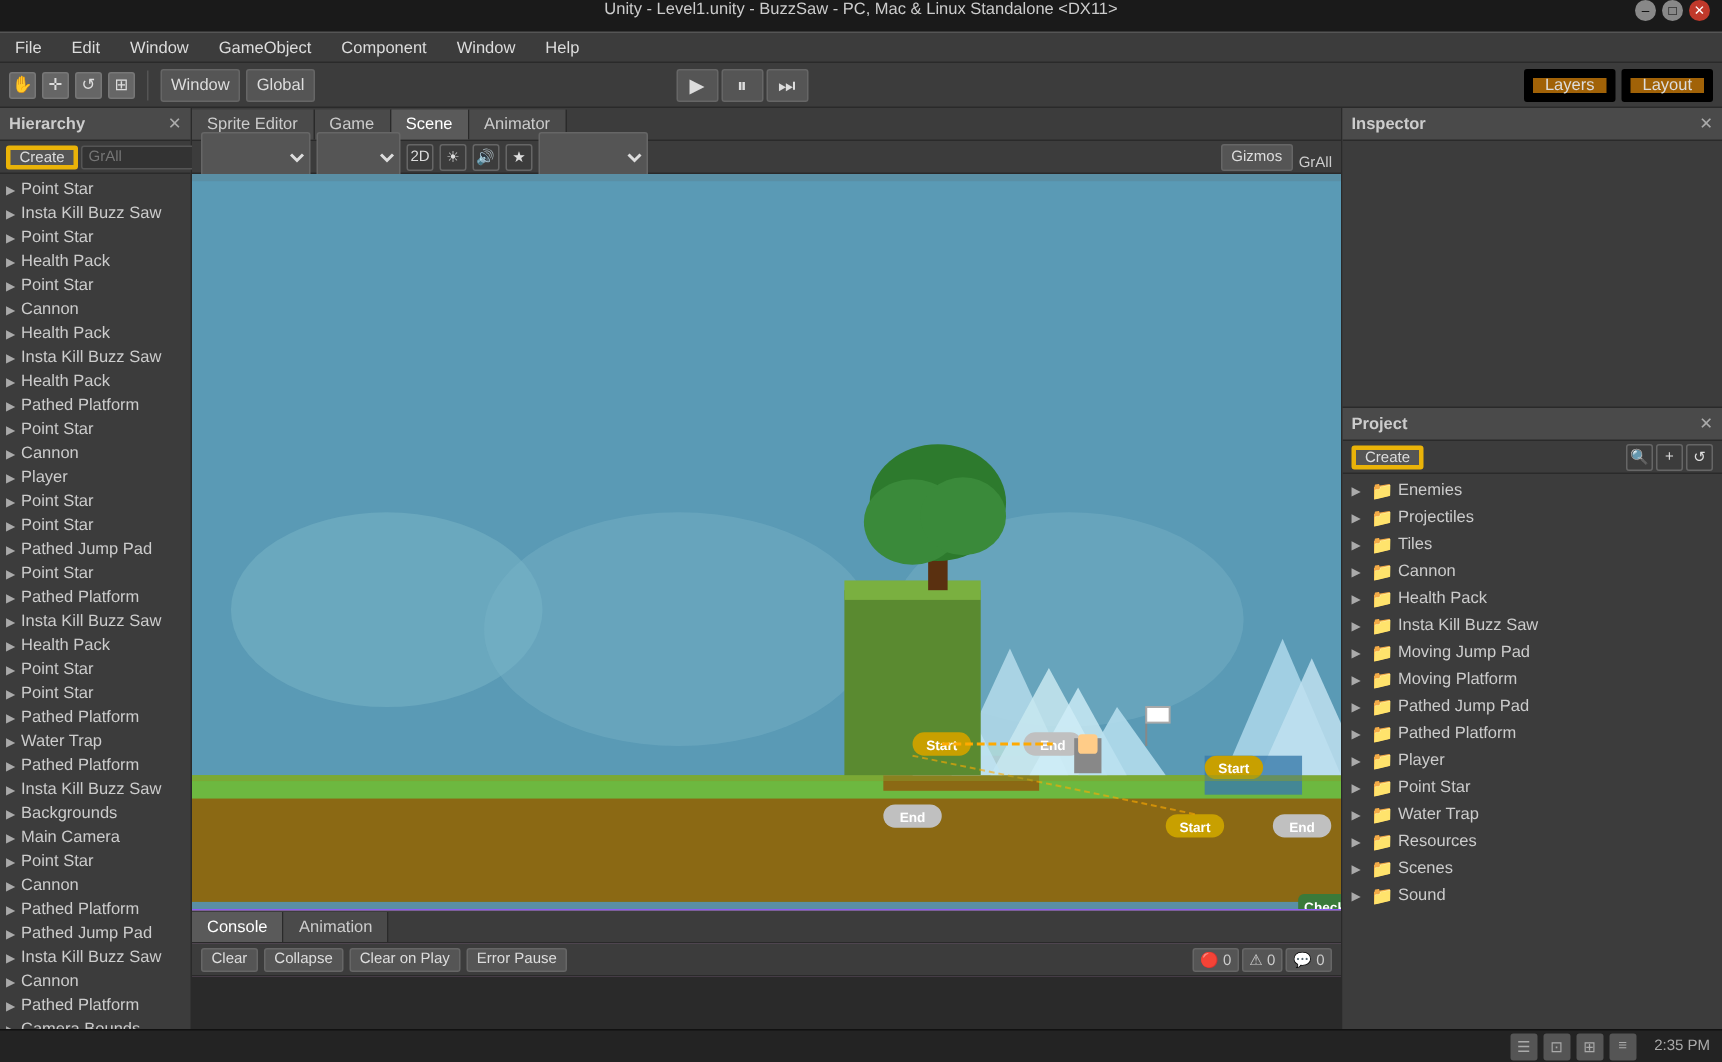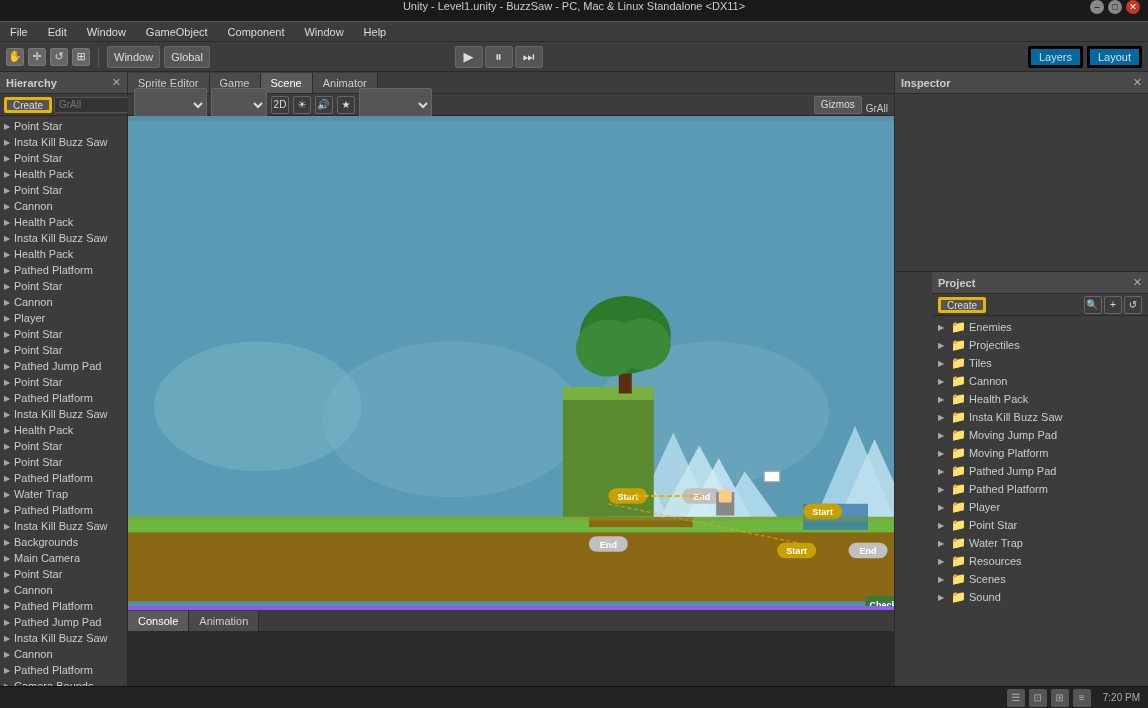"Layers" .dropdown-btn { background: #0369a1 -> #a16207; border: 3px solid #000000 -> 6px solid #000000 }
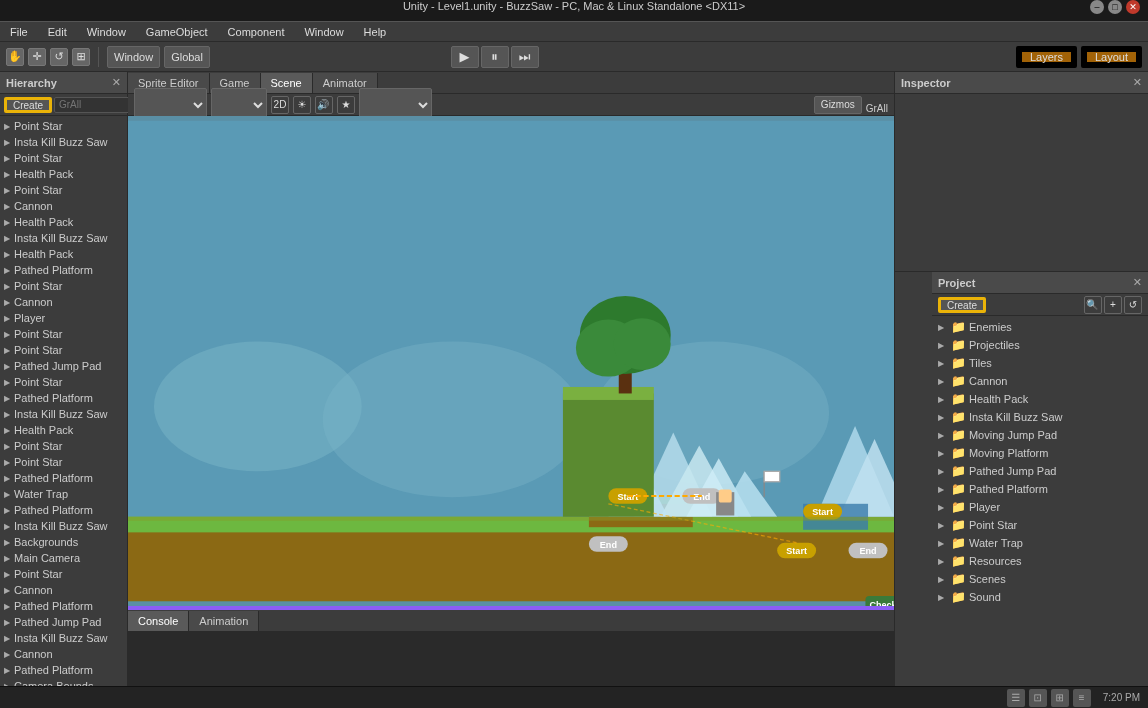"Project" #project-panel { margin-left: 37px -> none }
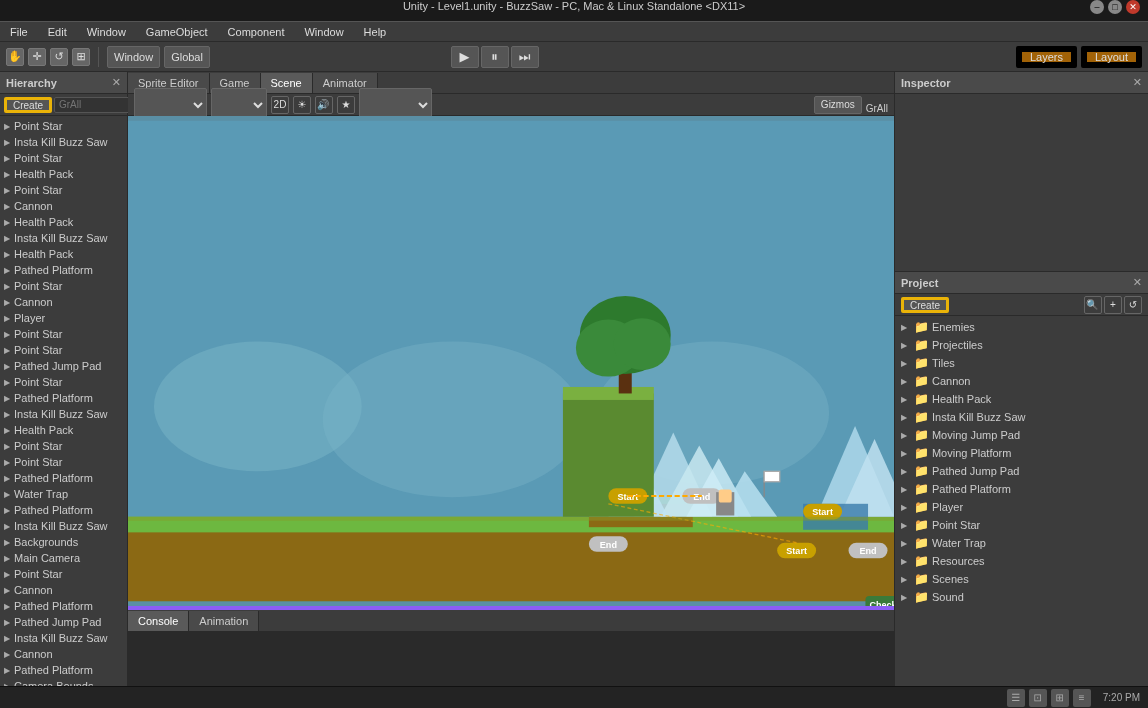"Console" #console-panel { border-top: 4px solid #8b5cf6 -> 1px solid #8b5cf6 }
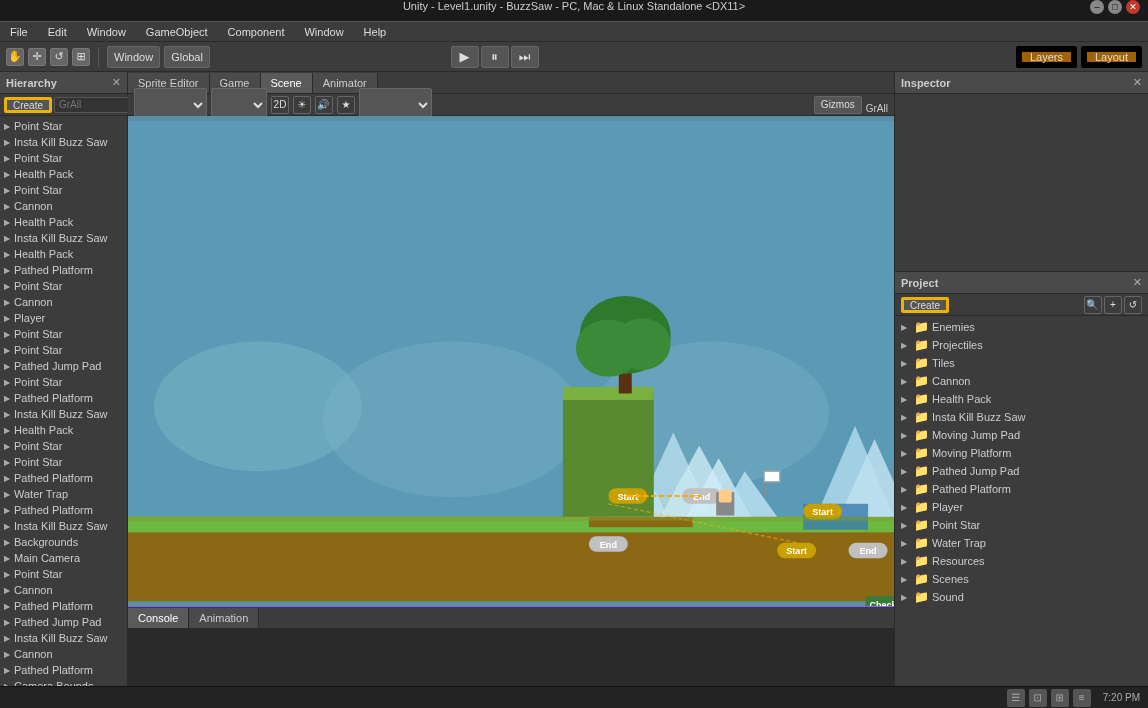"Clear" div { html: none -> <div> <button>Clear</button> <button>Collapse</button> <button>Clear on Play</button> <button>Error Pause</button> <div> <span>🔴 <span>0</span></span> <span>⚠ <span>0</span></span> <span>💬 <span>0</span></span> </div> </div> }
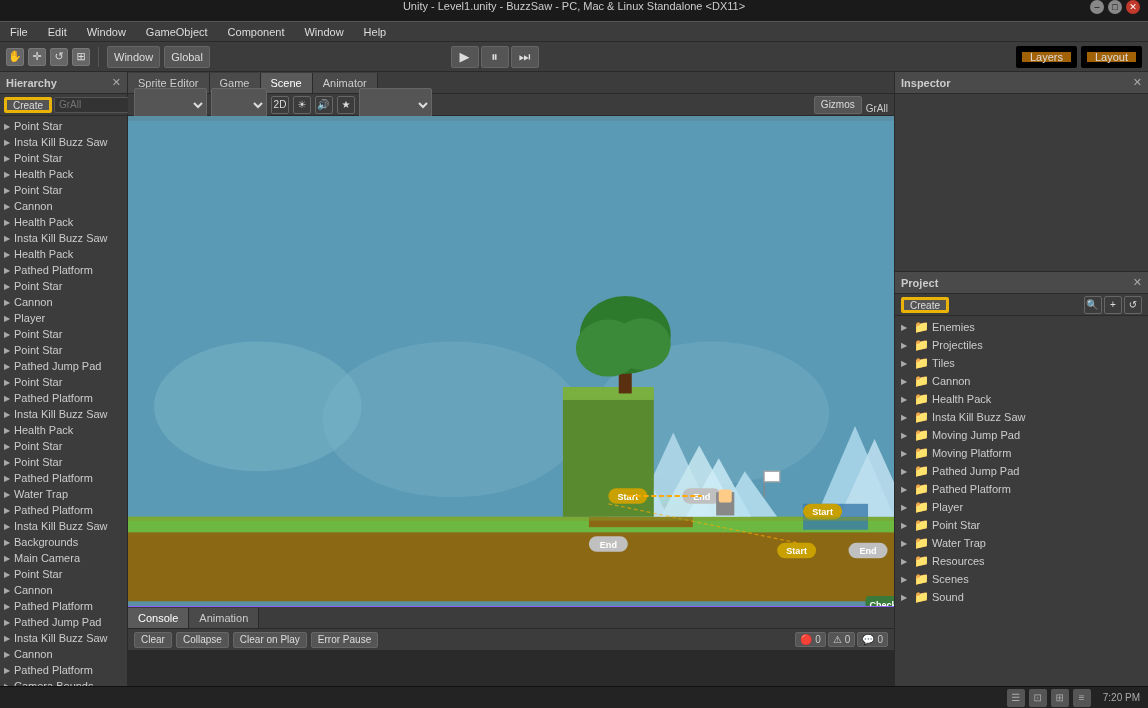"7:20 PM" span { text: 7:20 -> 2:35 }
